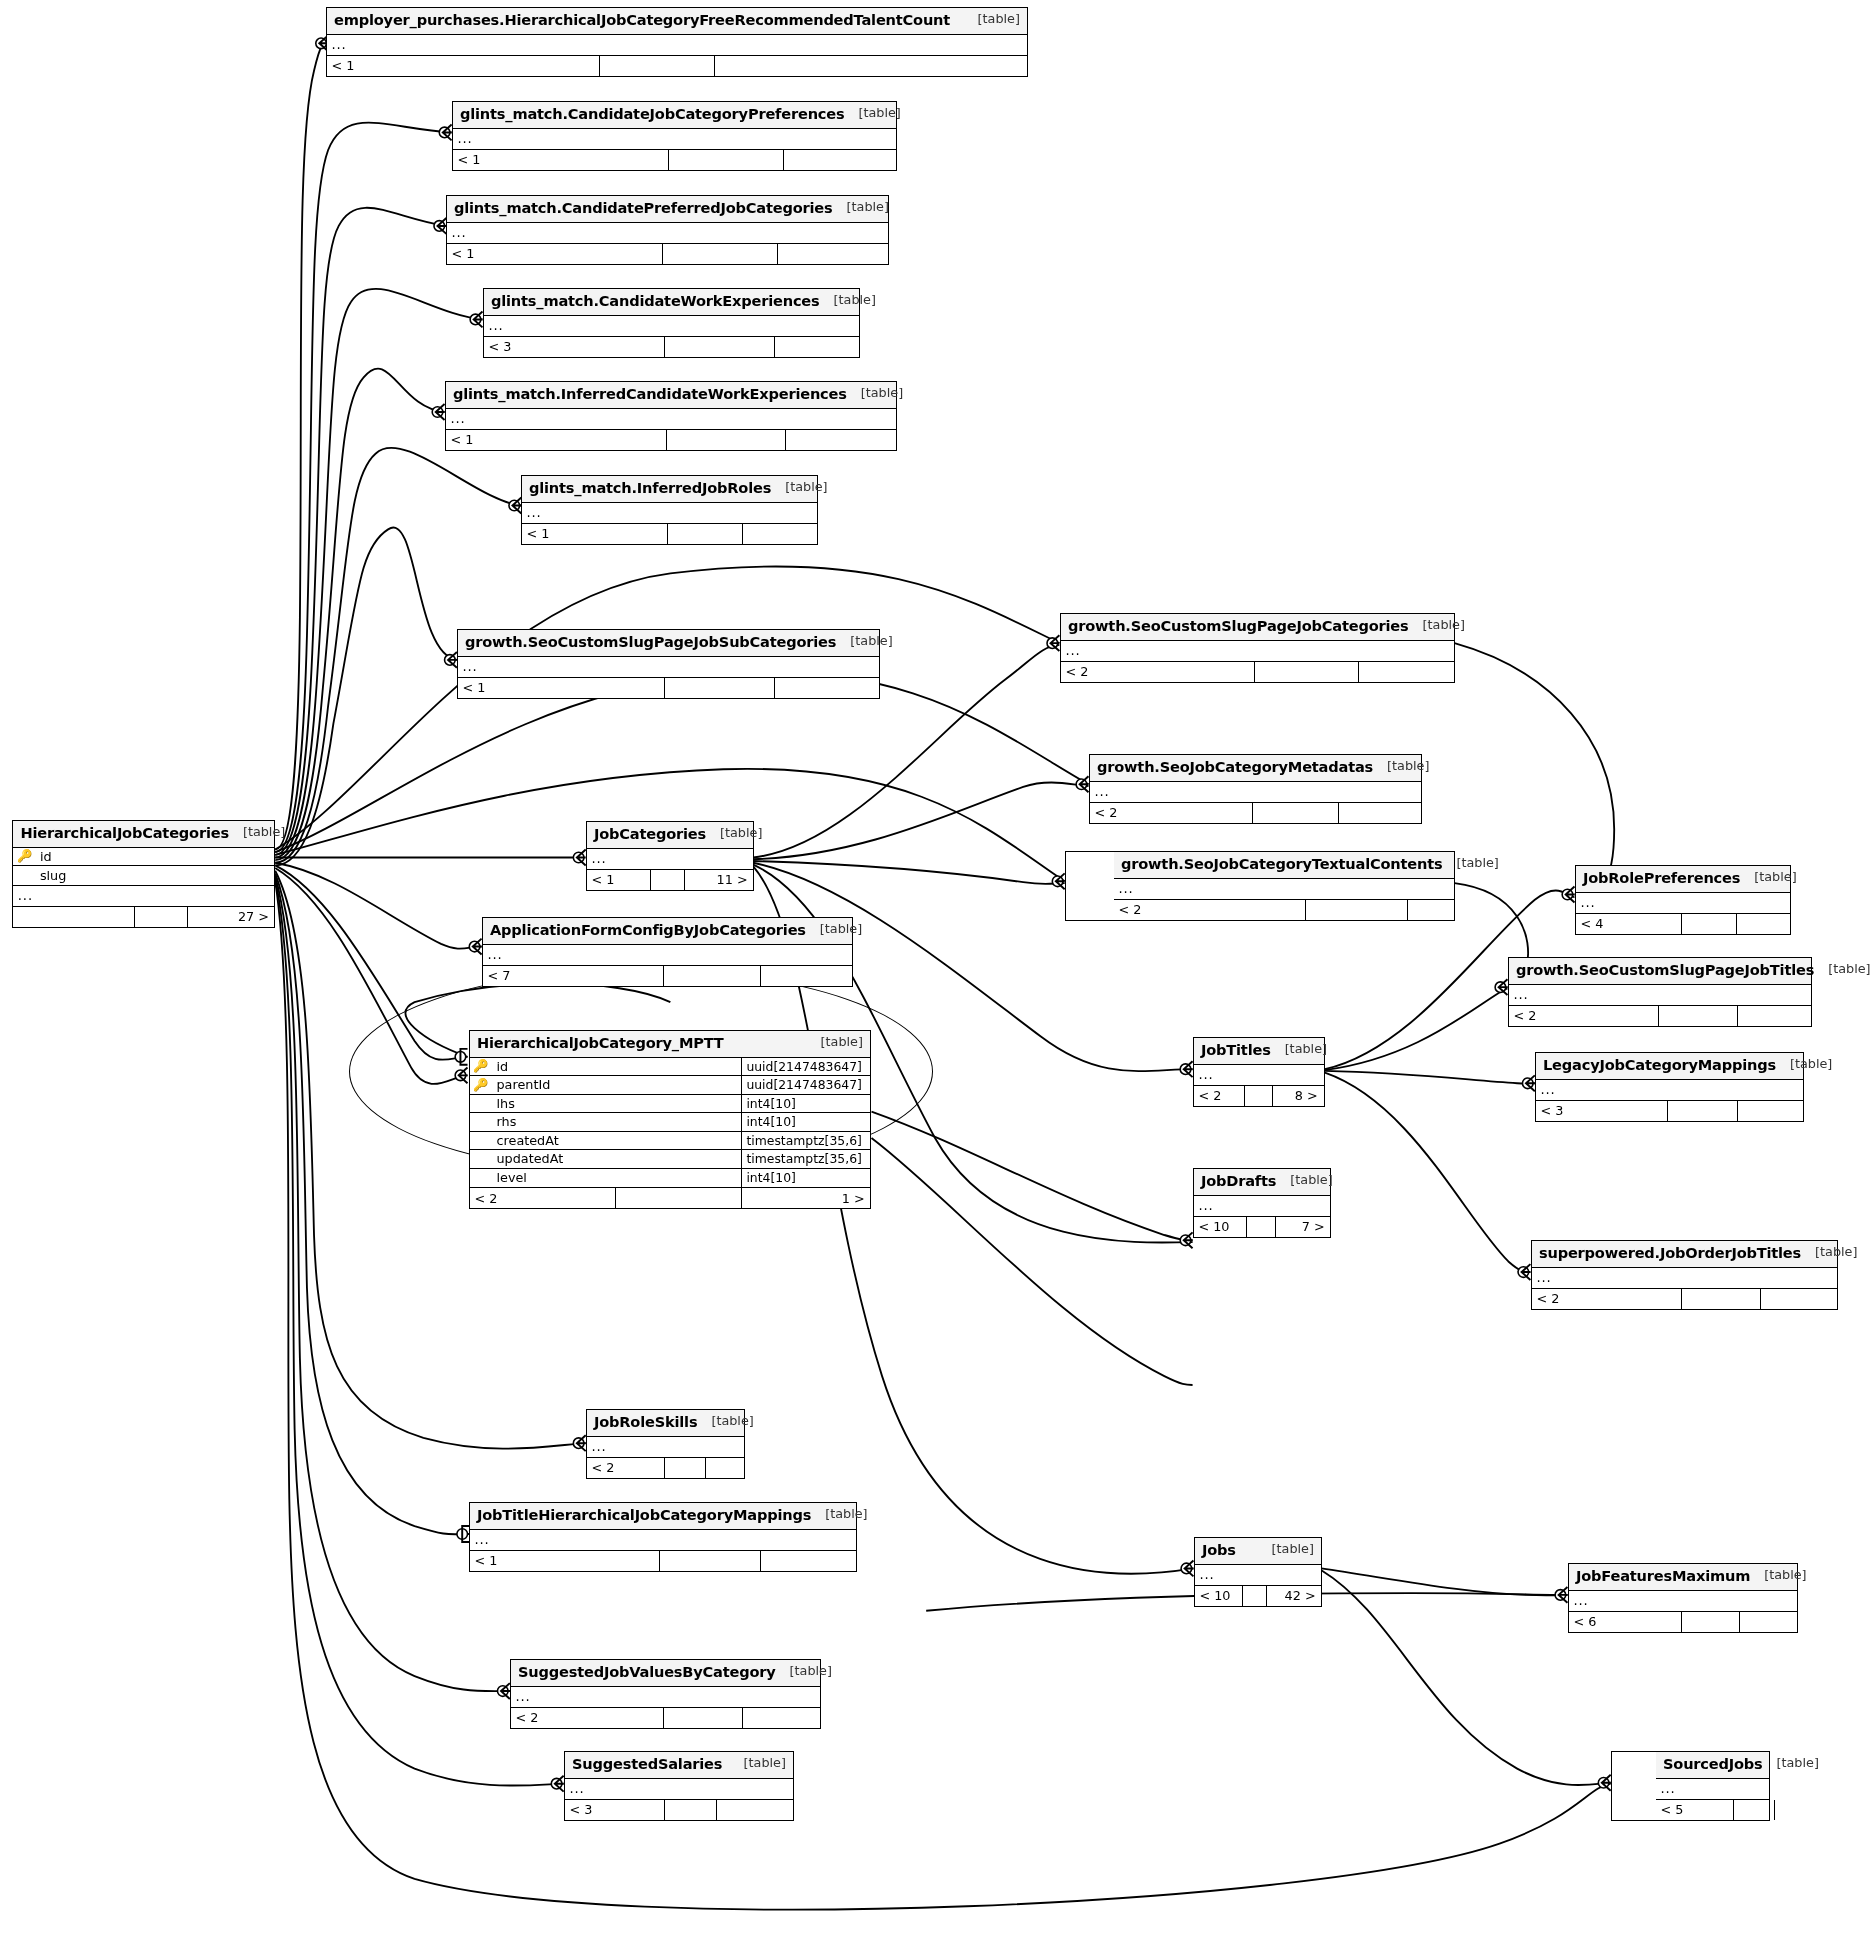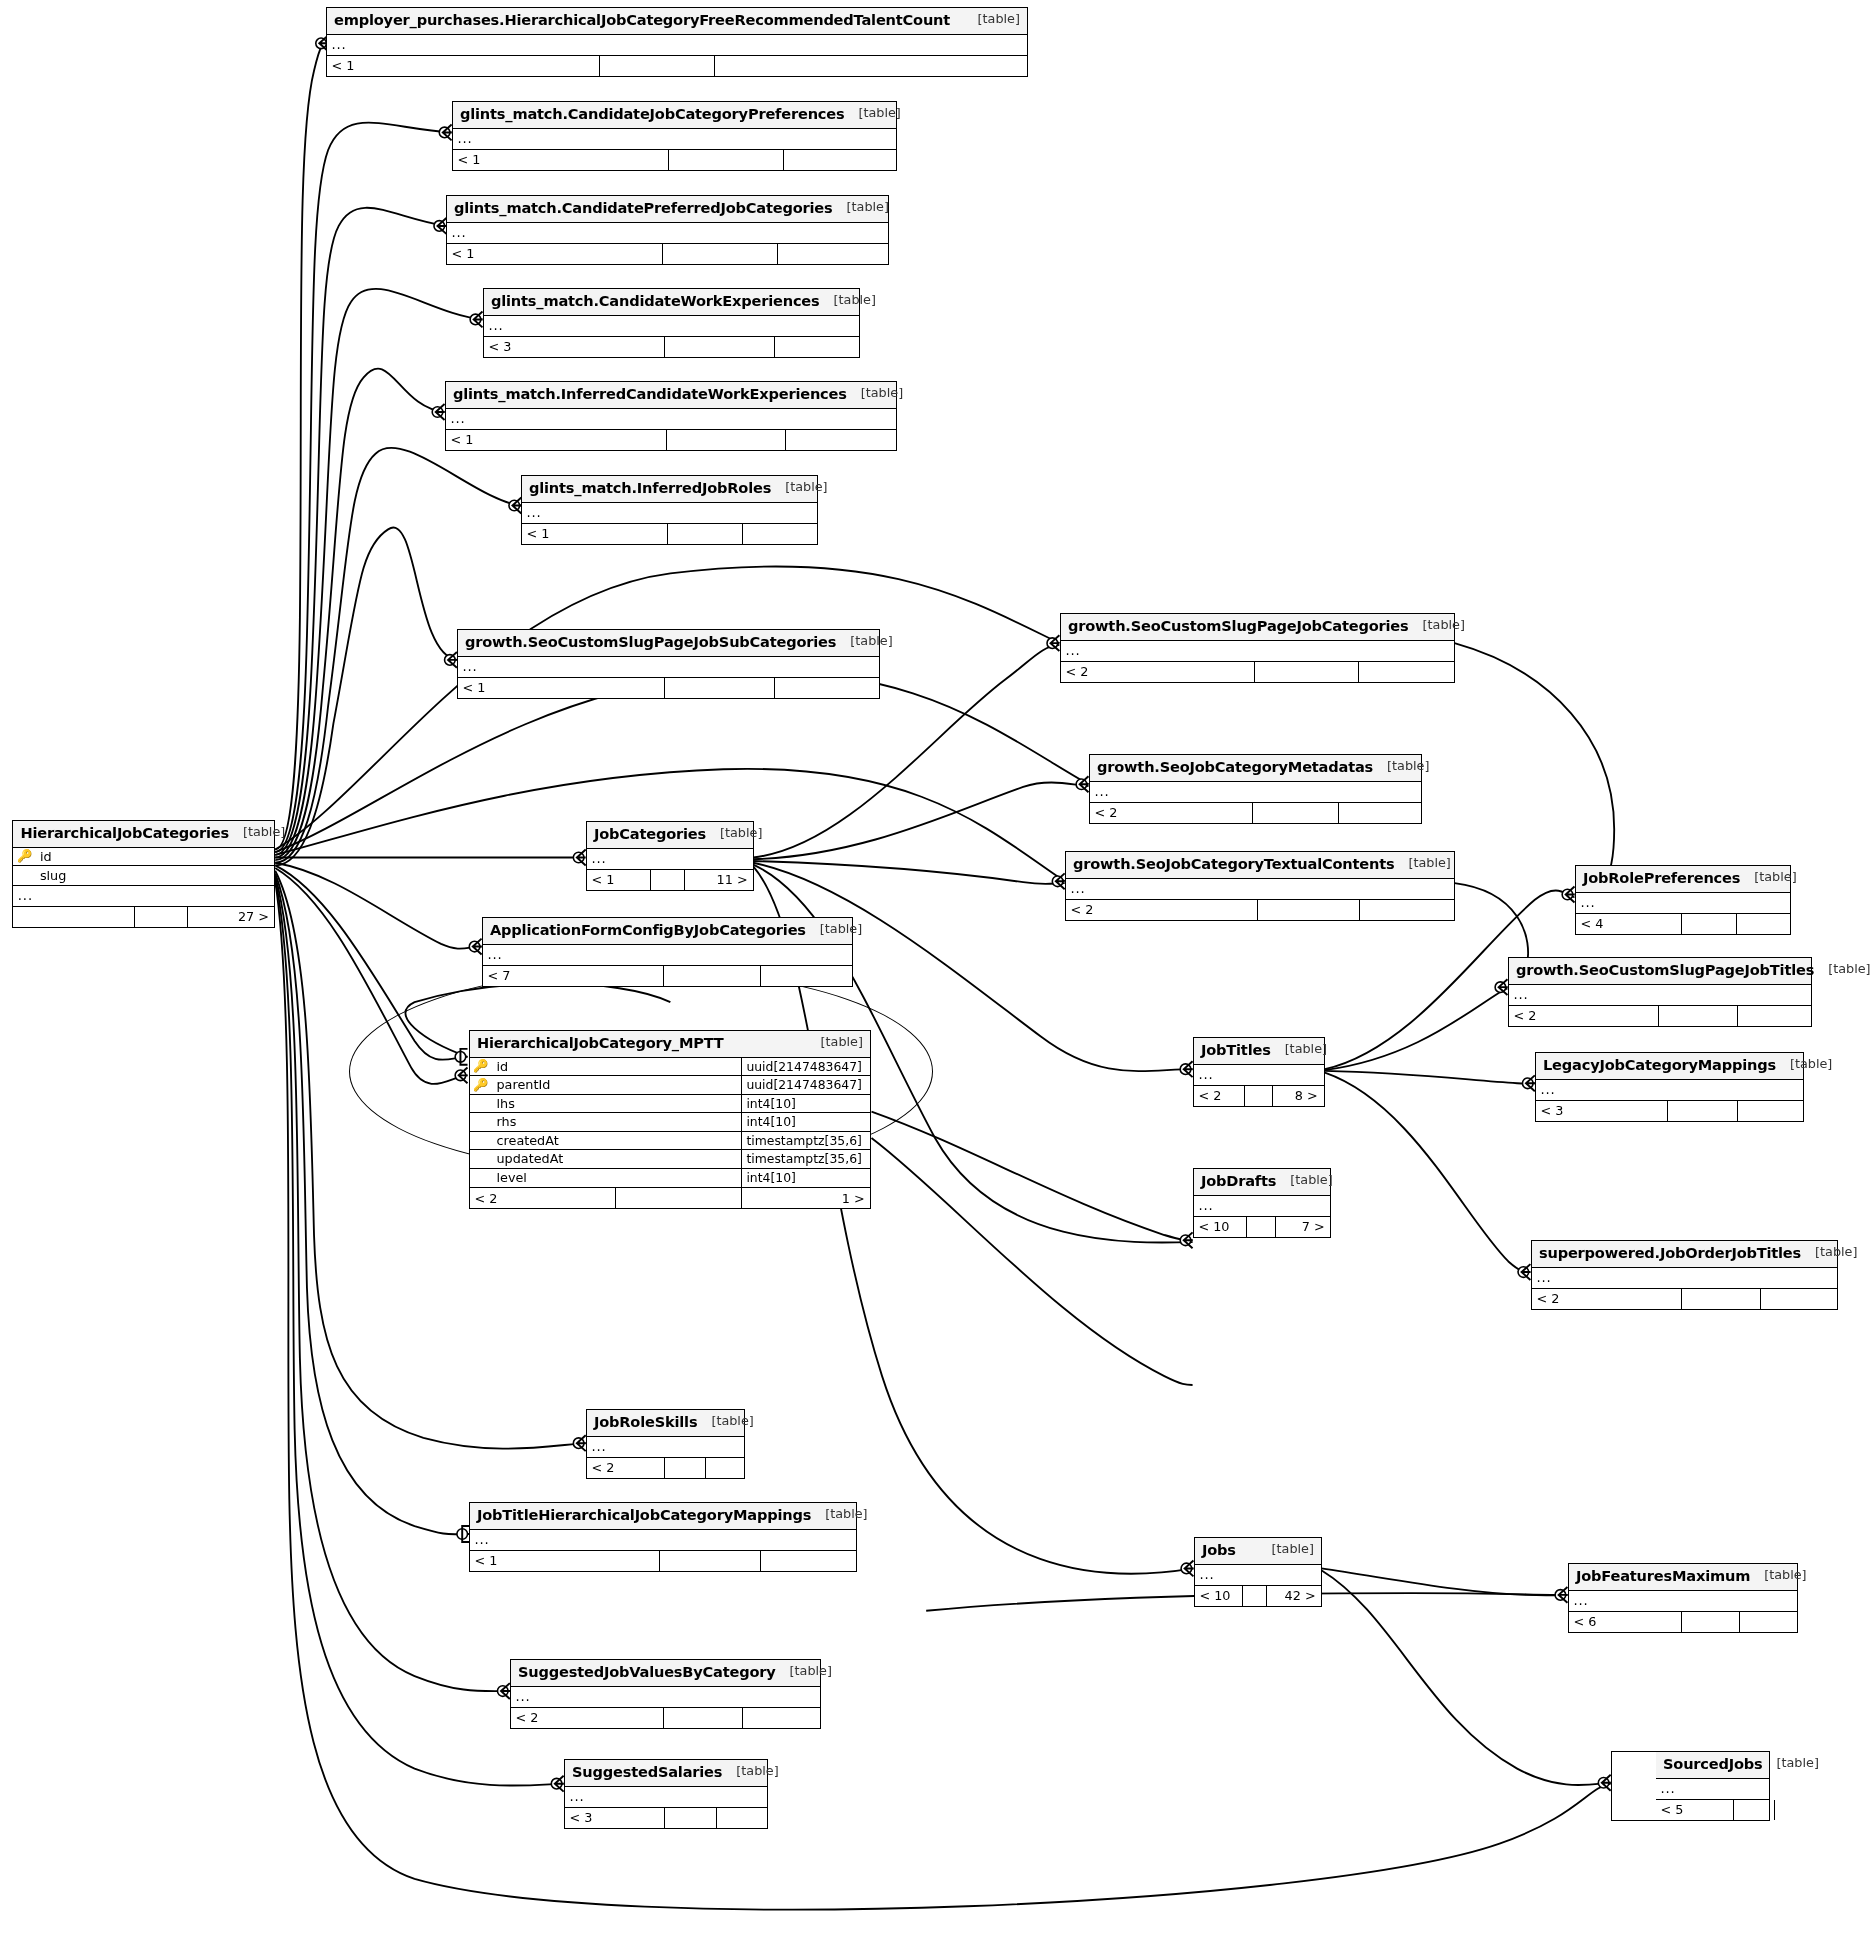"growth.SeoJobCategoryTextualContents" div.tbl { padding-left: none -> 48px }
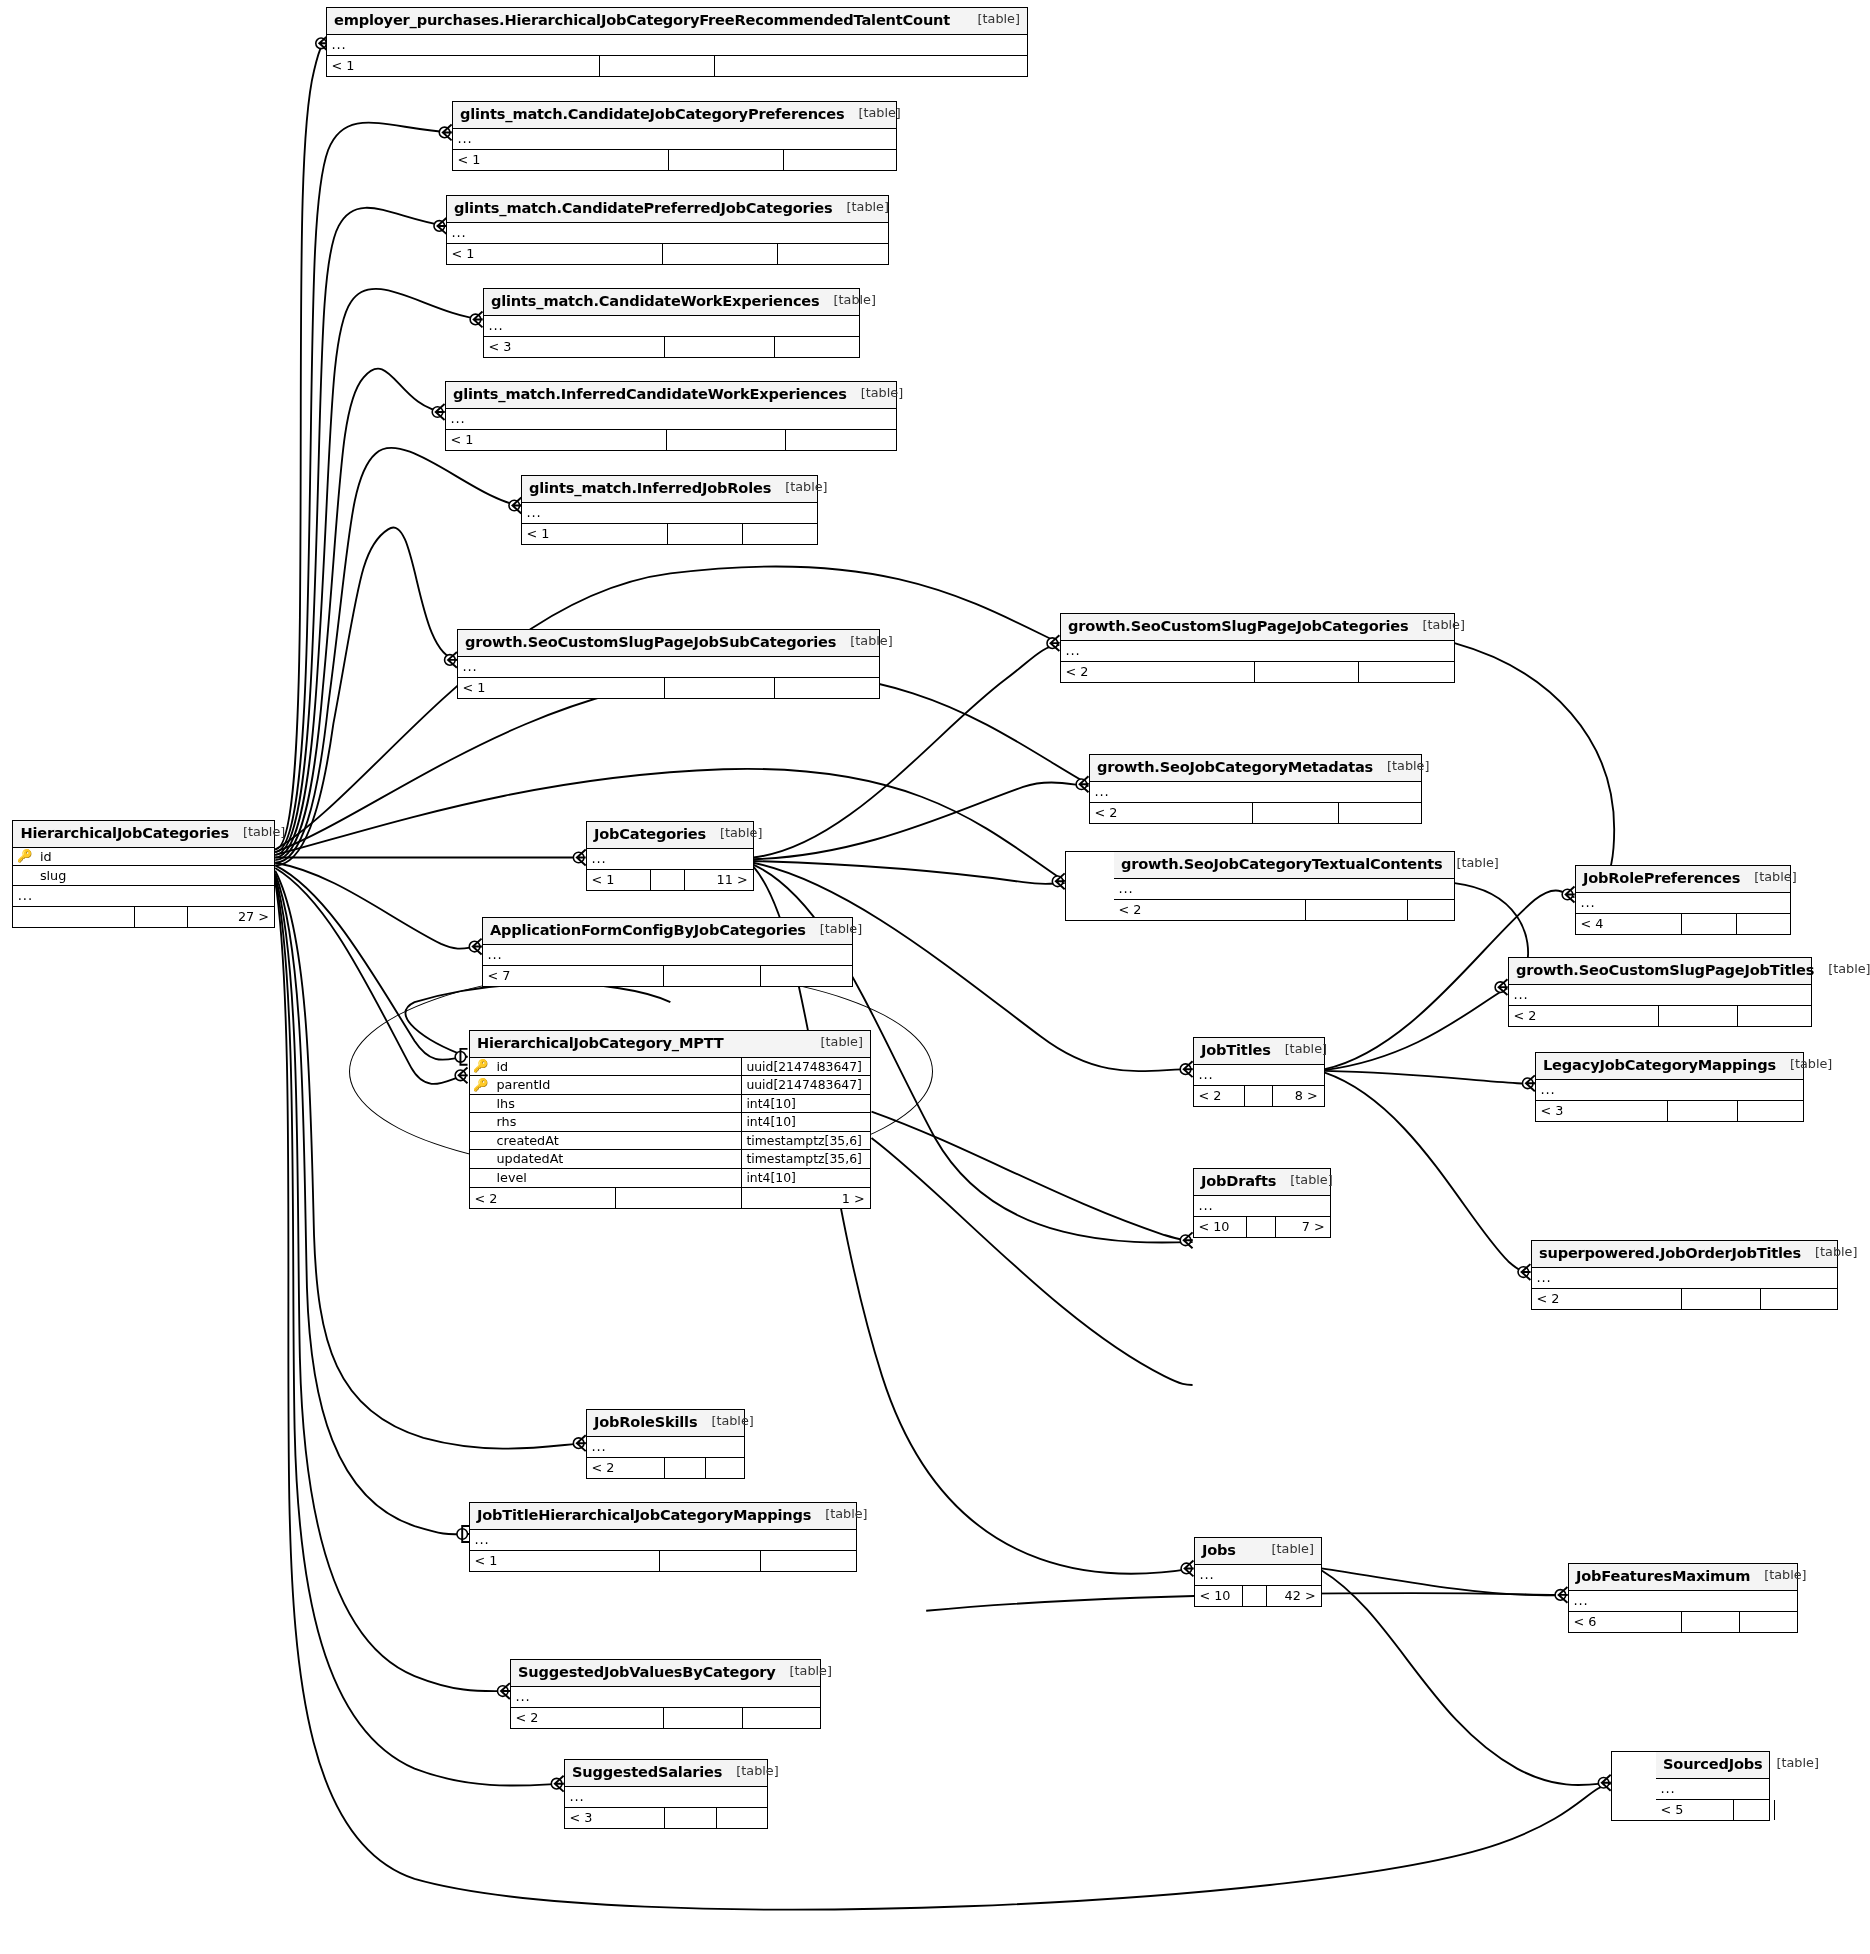"SuggestedSalaries" div.tbl { margin-top: 8px -> none; width: 204px -> 230px }
